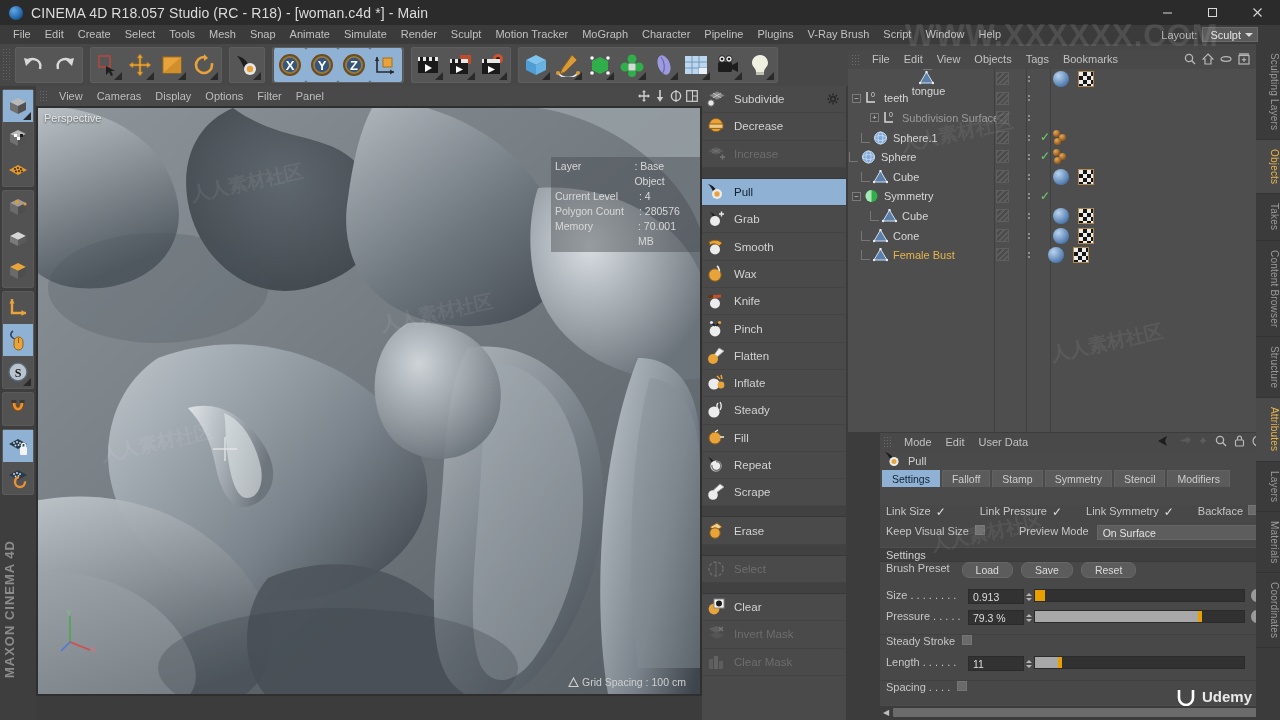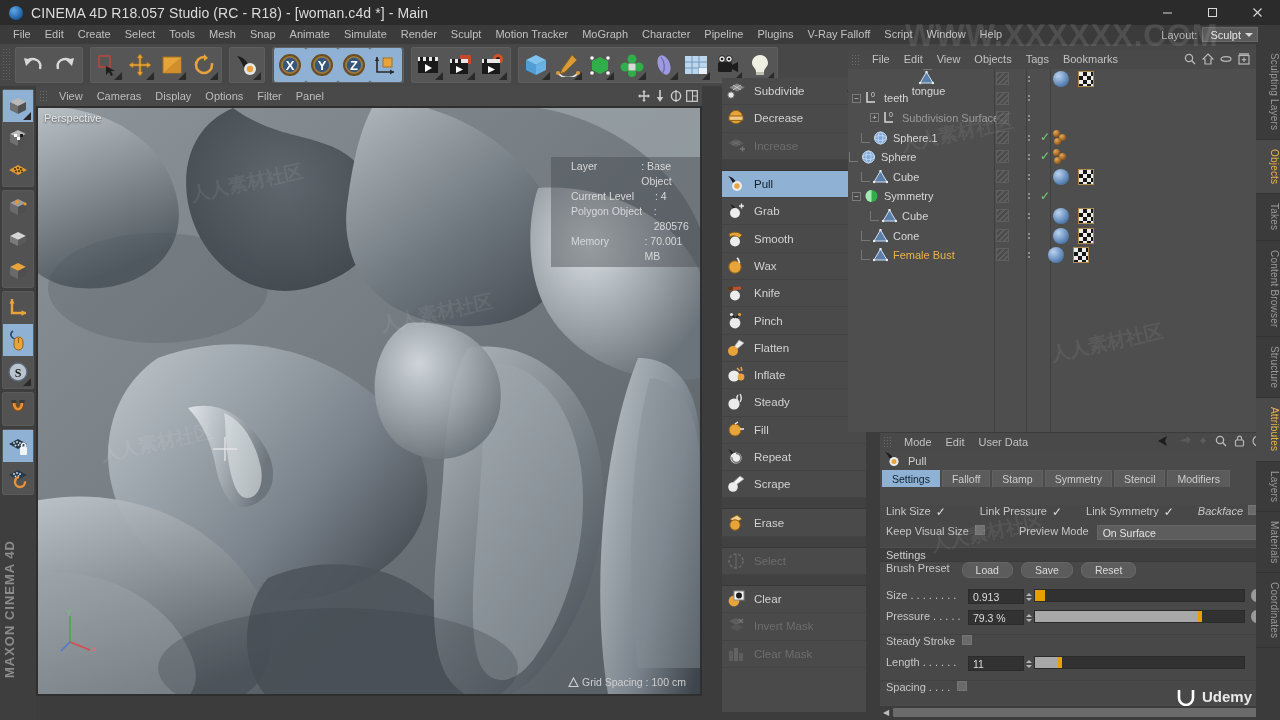"V-Ray Falloff" div.menu-item { text: Falloff -> Brush }
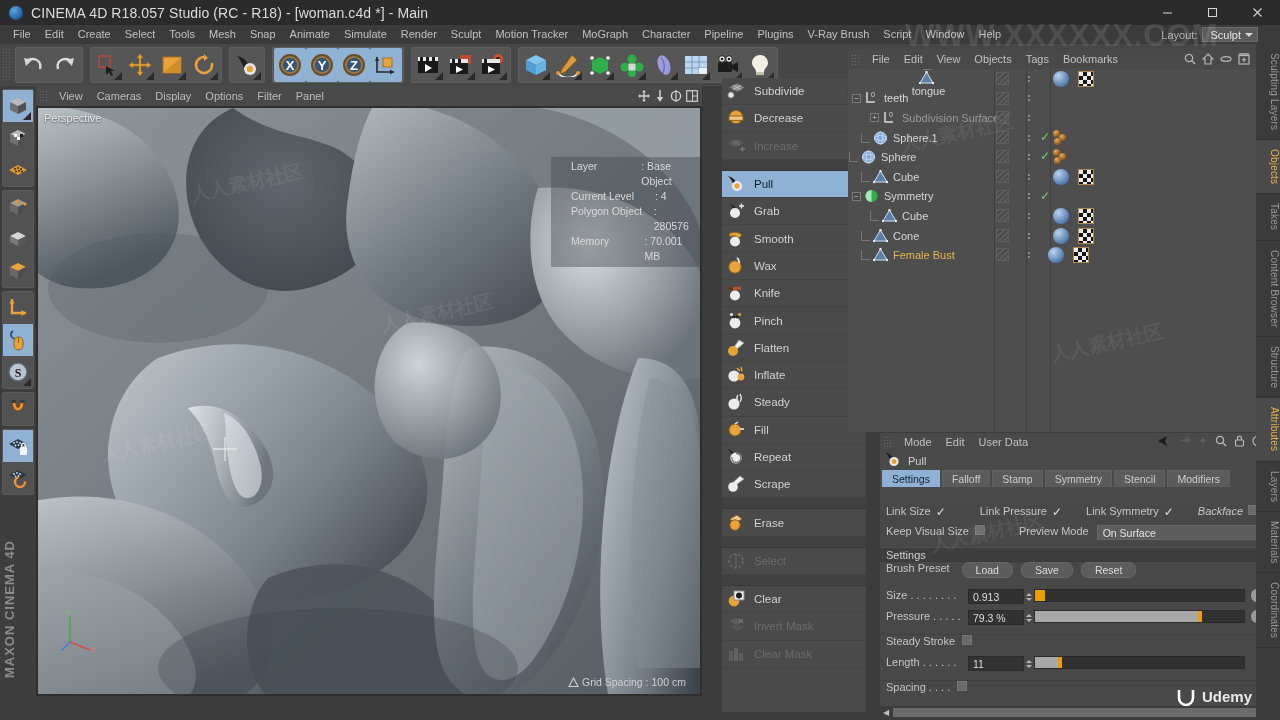"Subdivide" .sculptpanel { margin-left: 20px -> none; top: 78px -> 86px }
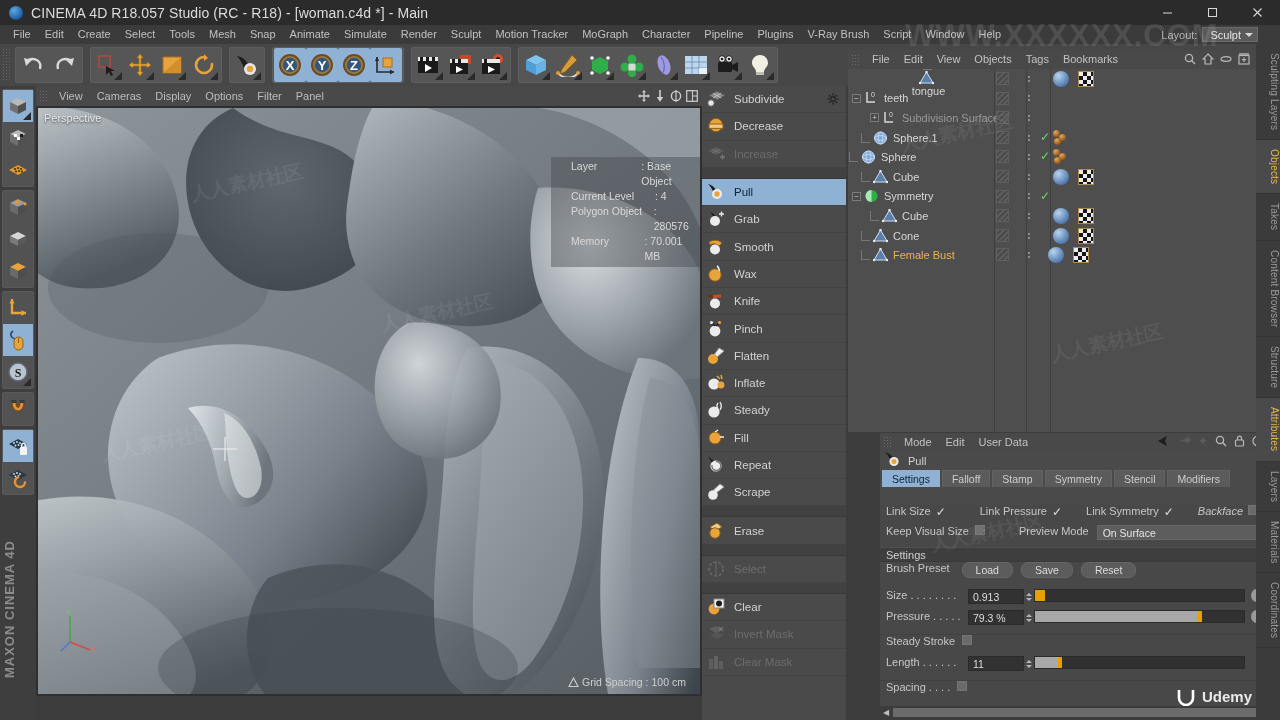"Layer" .hud { padding: 2px 6px 3px 20px -> 2px 6px 3px 4px }
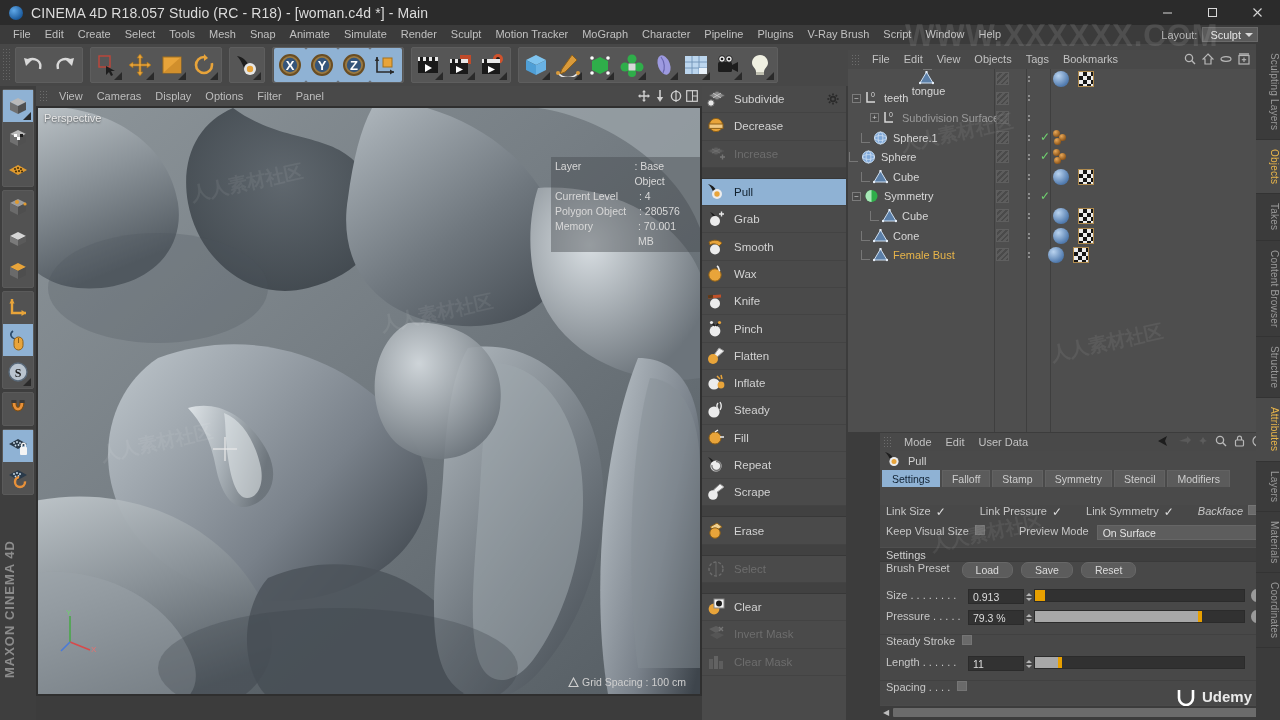"Polygon Object" span.k { text: Object -> Count }
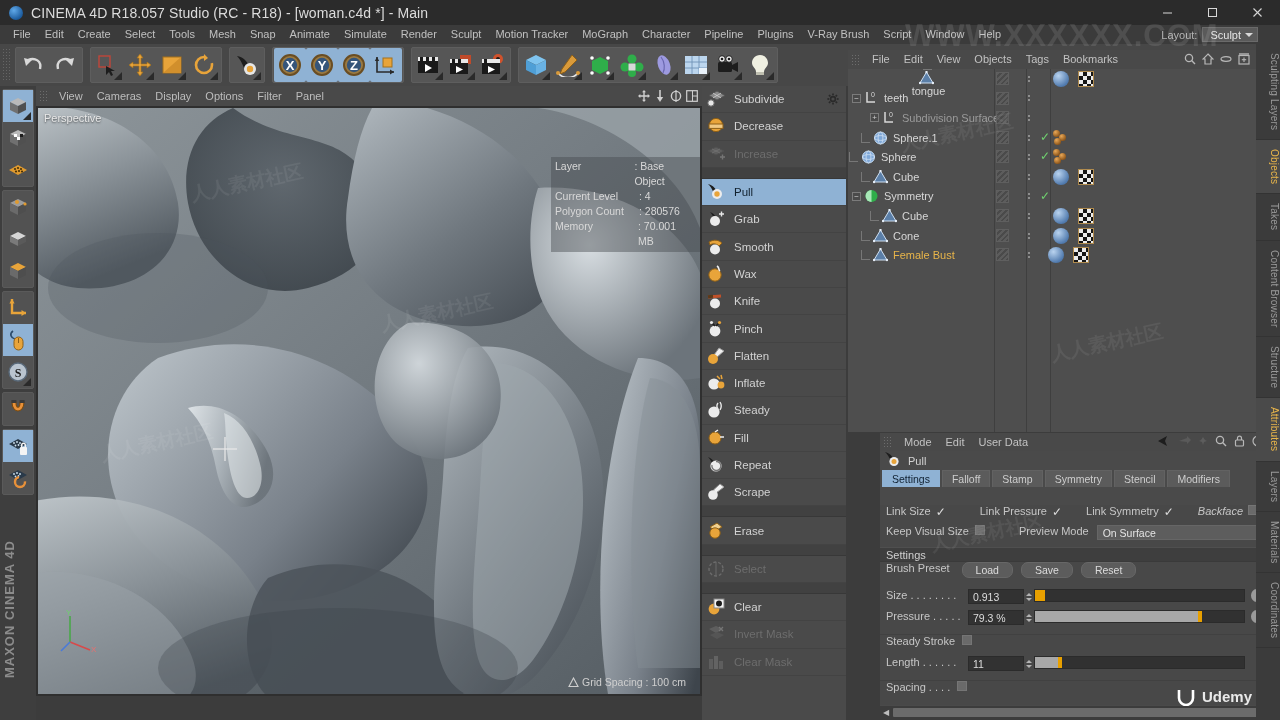"Backface" span.am-lbl { font-style: italic -> none }
